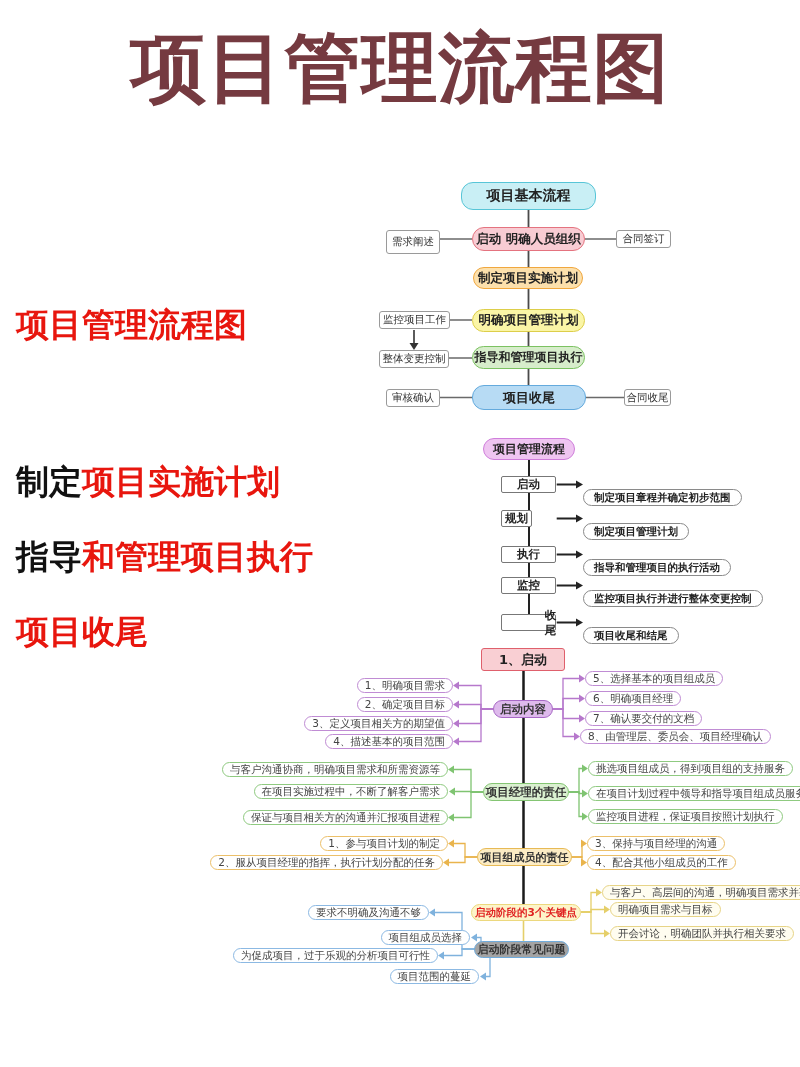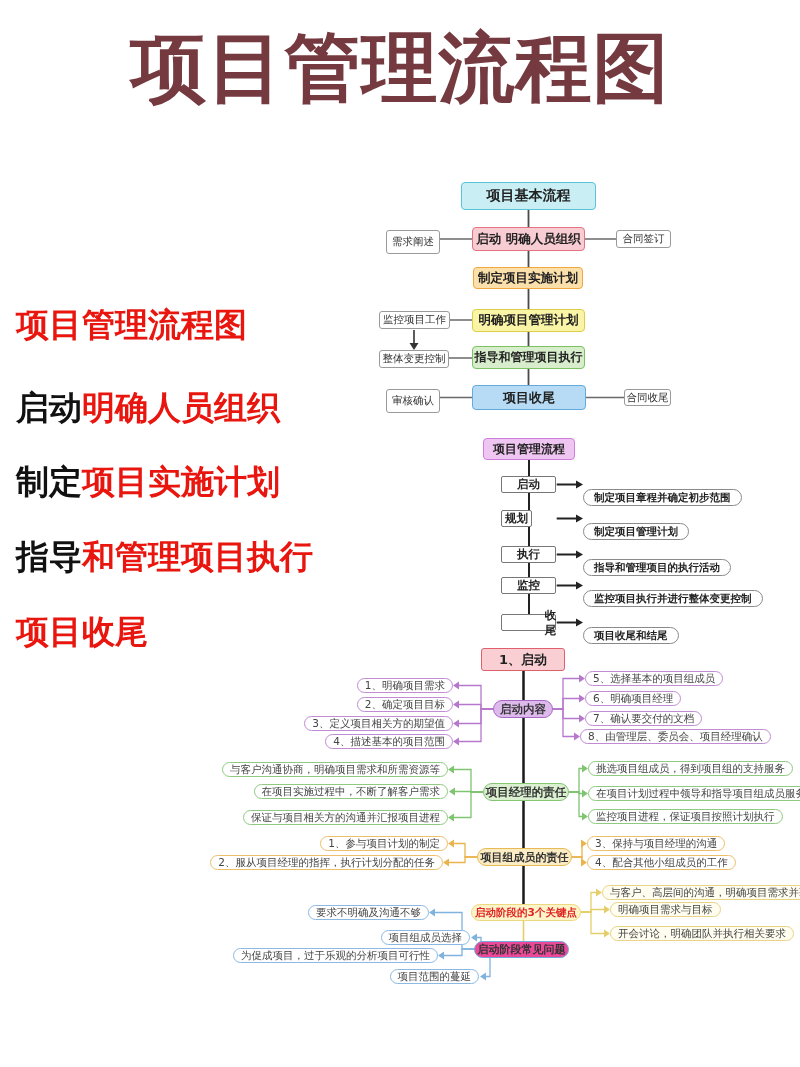"项目基本流程" .fbox { border-radius: 4px -> 12px }
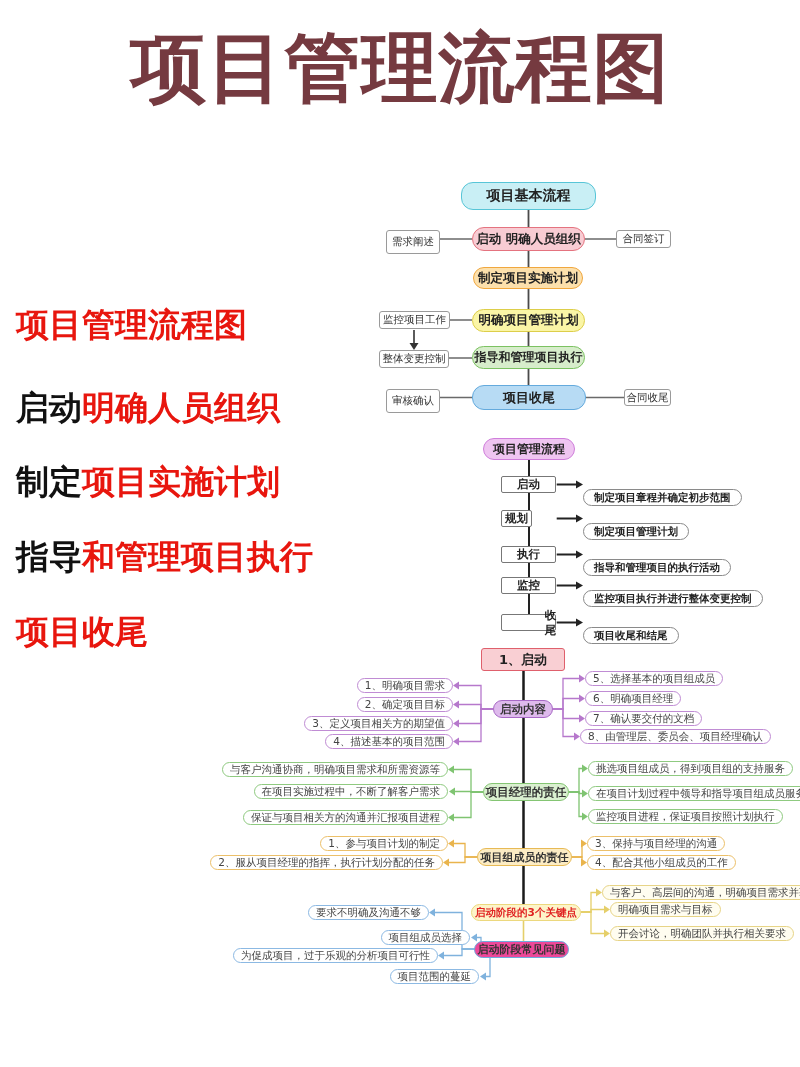"启动明确人员组织" div.abs { html: <div> <span>启动</span><span>明确人员组织</span> </div> -> none }
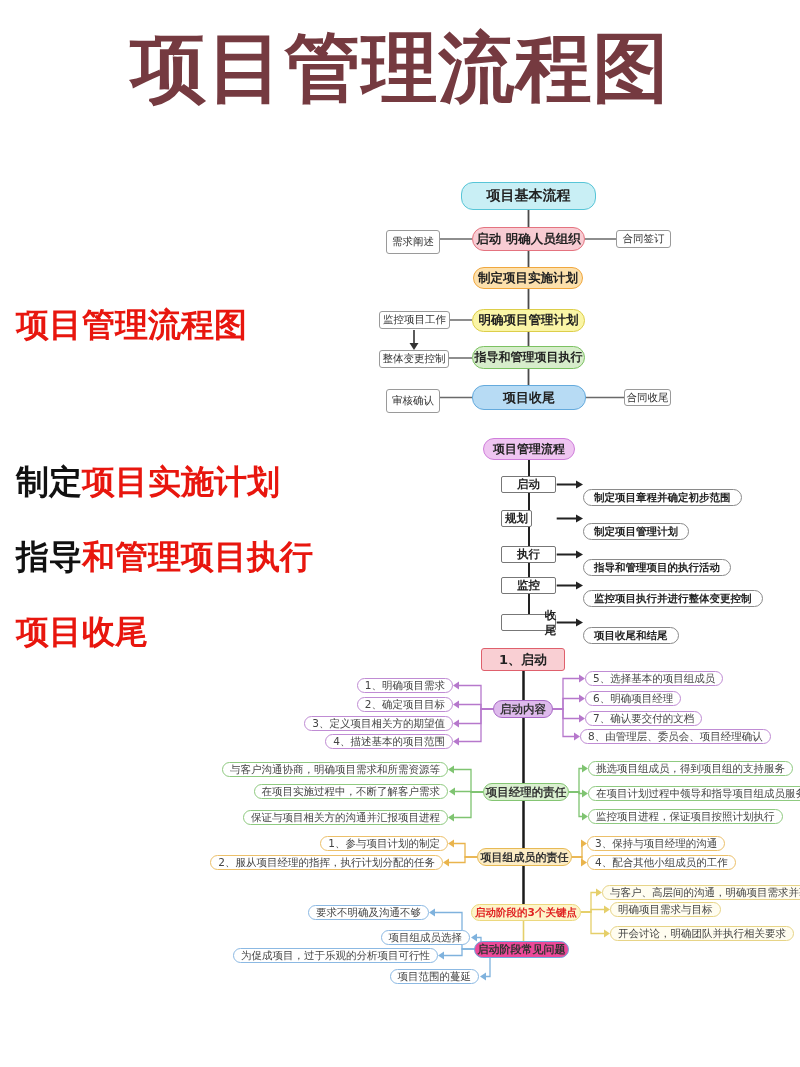"审核确认" div.abs { height: 24px -> 18px }
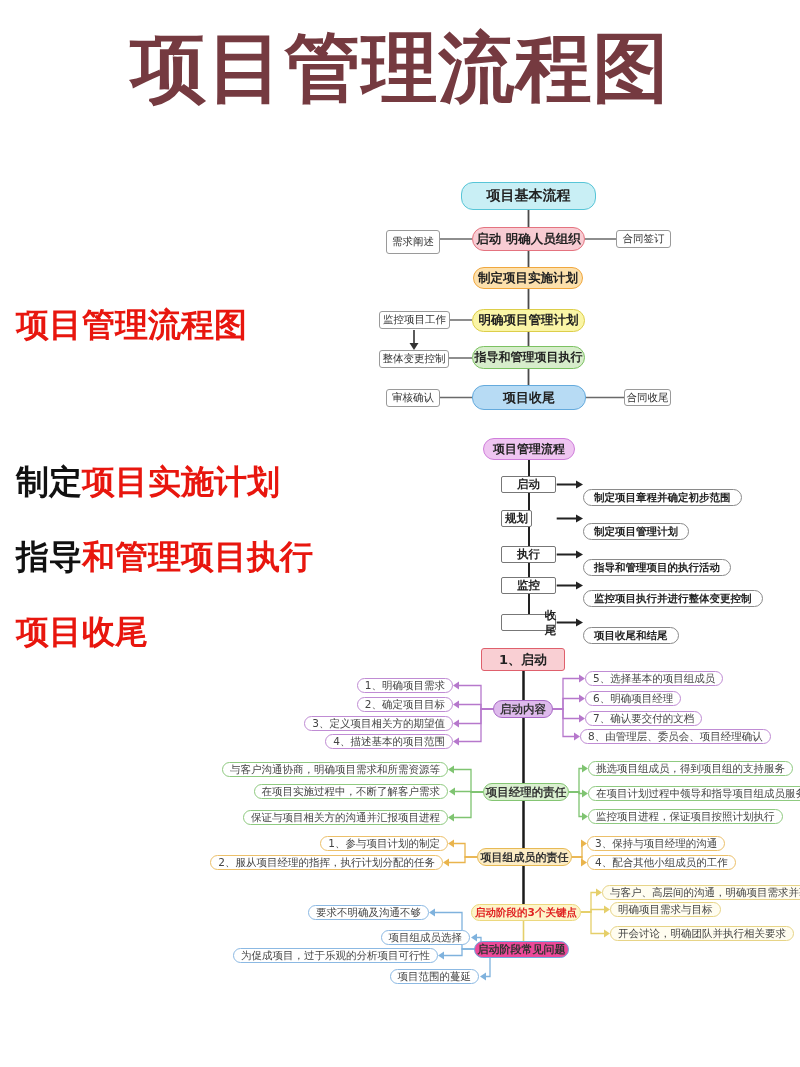"启动阶段常见问题" div.abs { background: #ec4899 -> #a3a3a3 }
